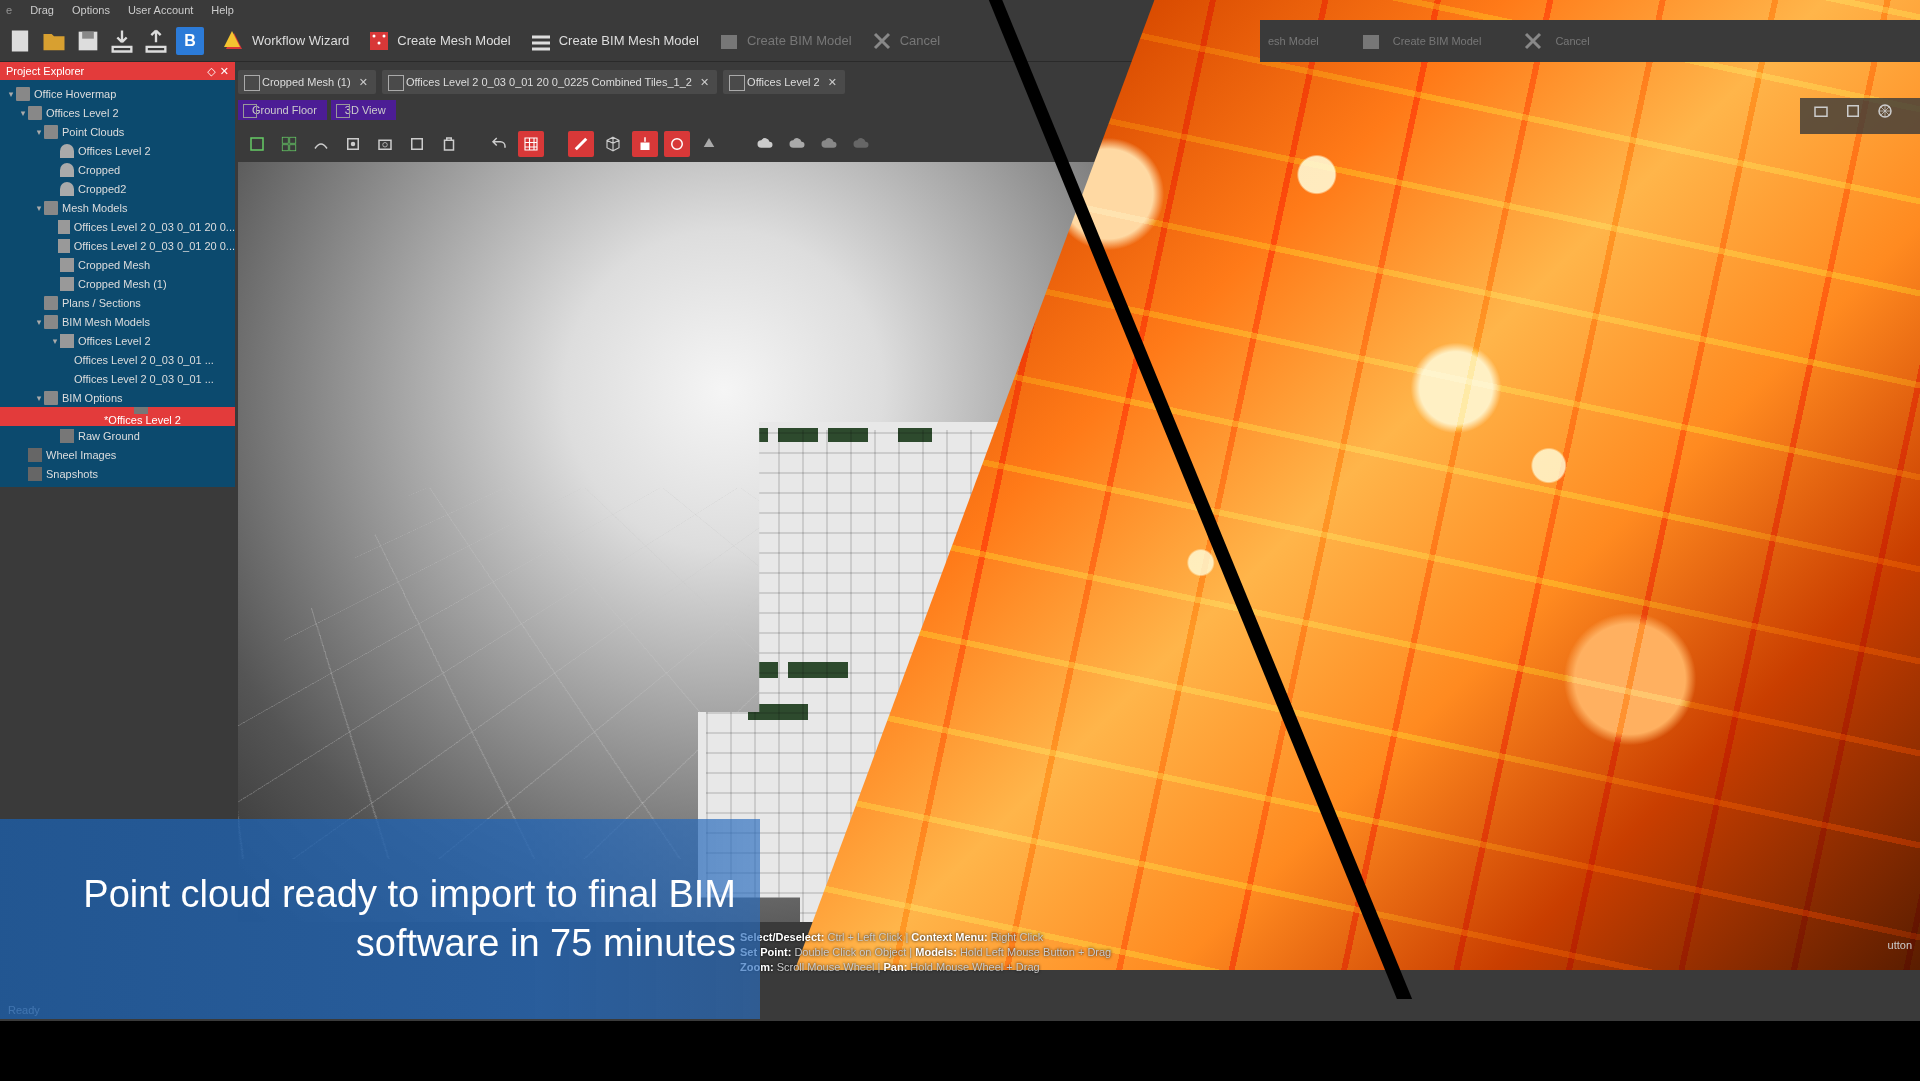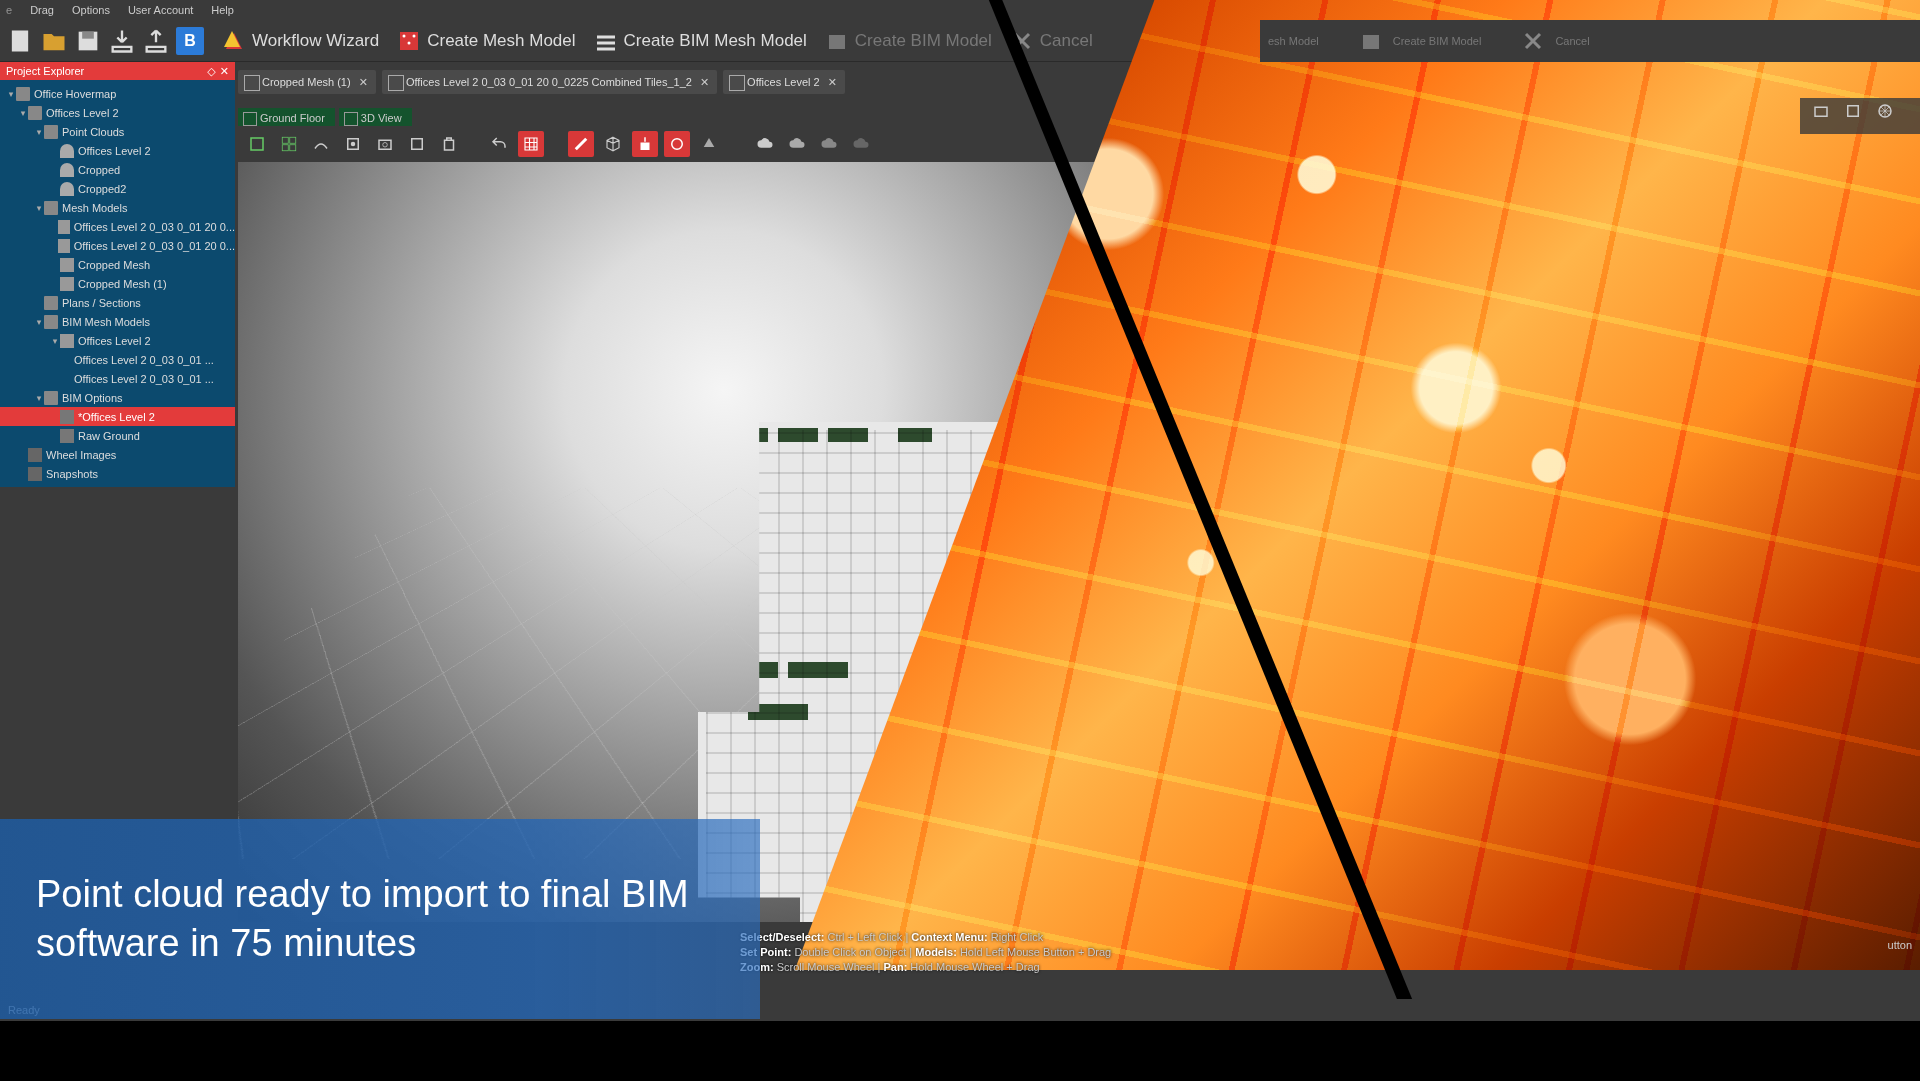"Workflow Wizard" .tool-group span { font-size: 17px -> 13px }
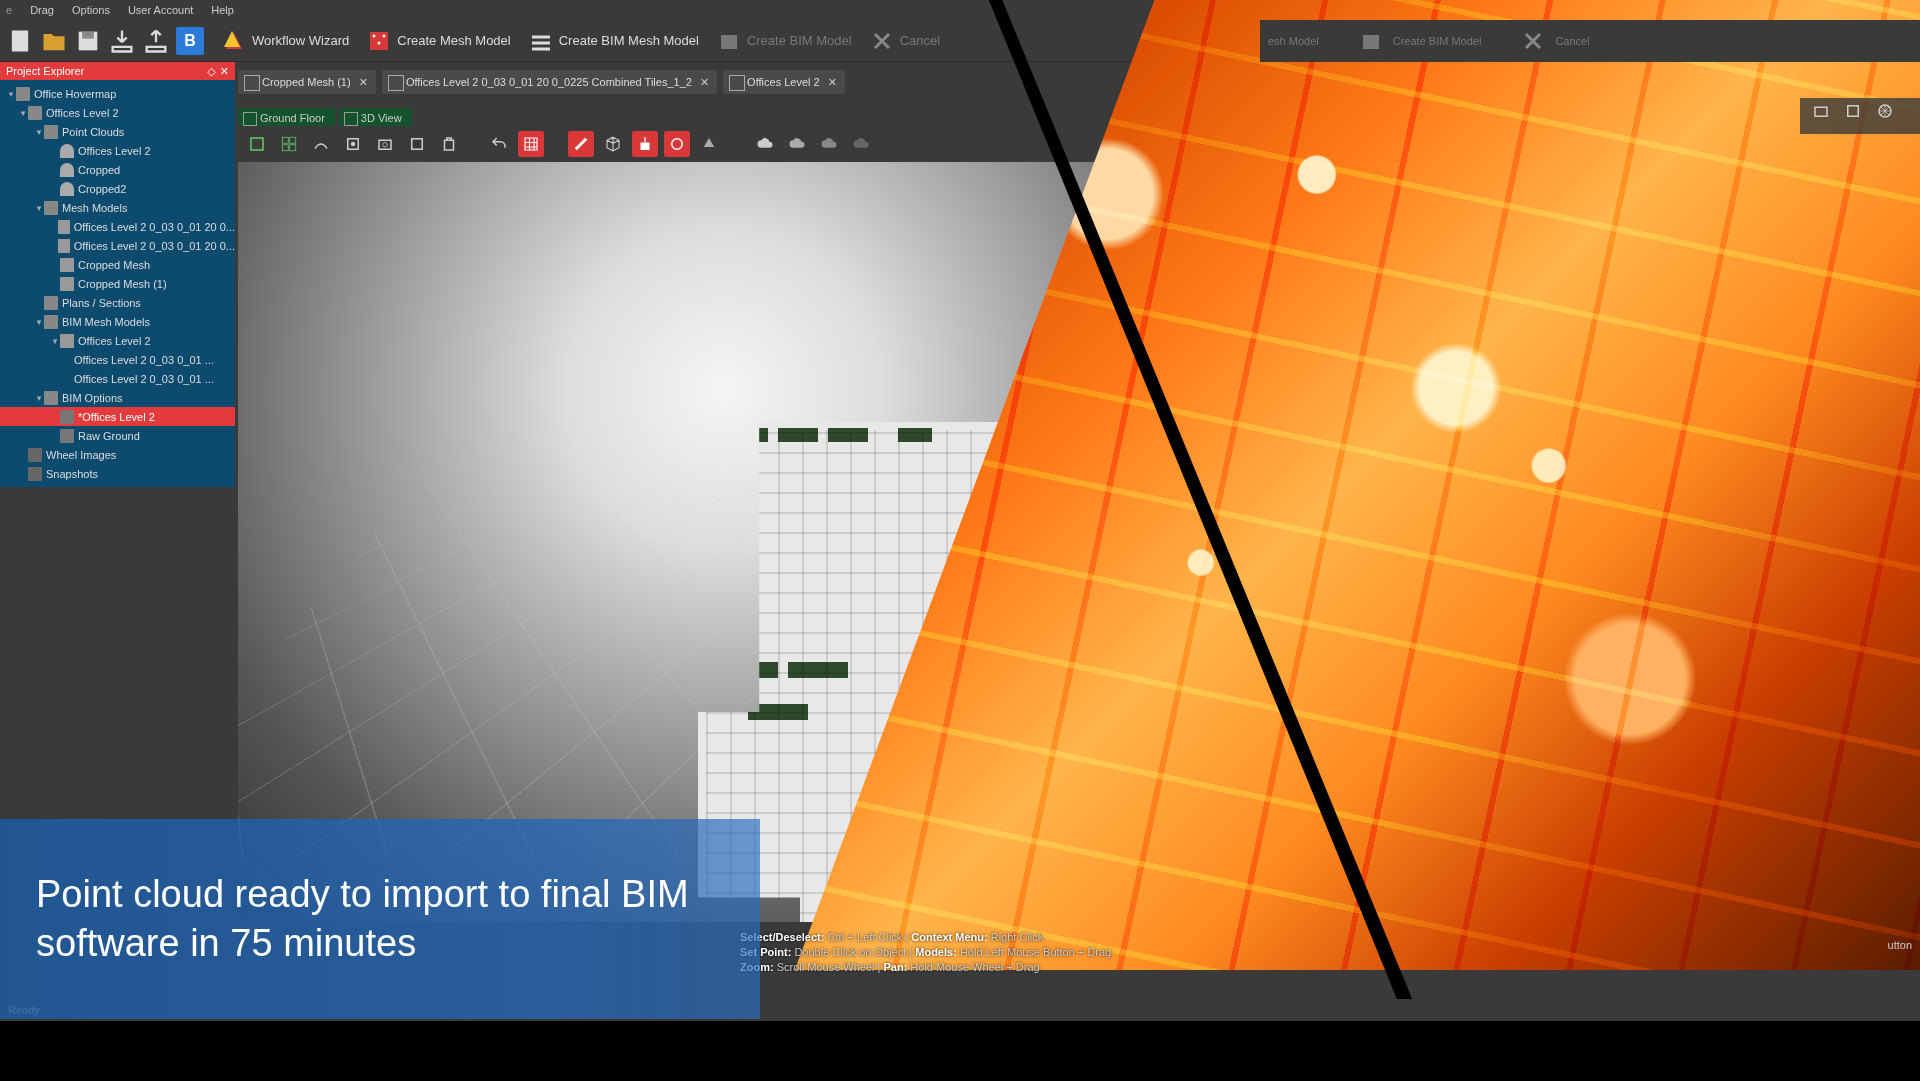"Ground Floor" .vtab { background: #14532d -> #4c1d95; margin-top: 8px -> none; padding: 4px 10px 4px 22px -> 4px 10px 4px 14px }
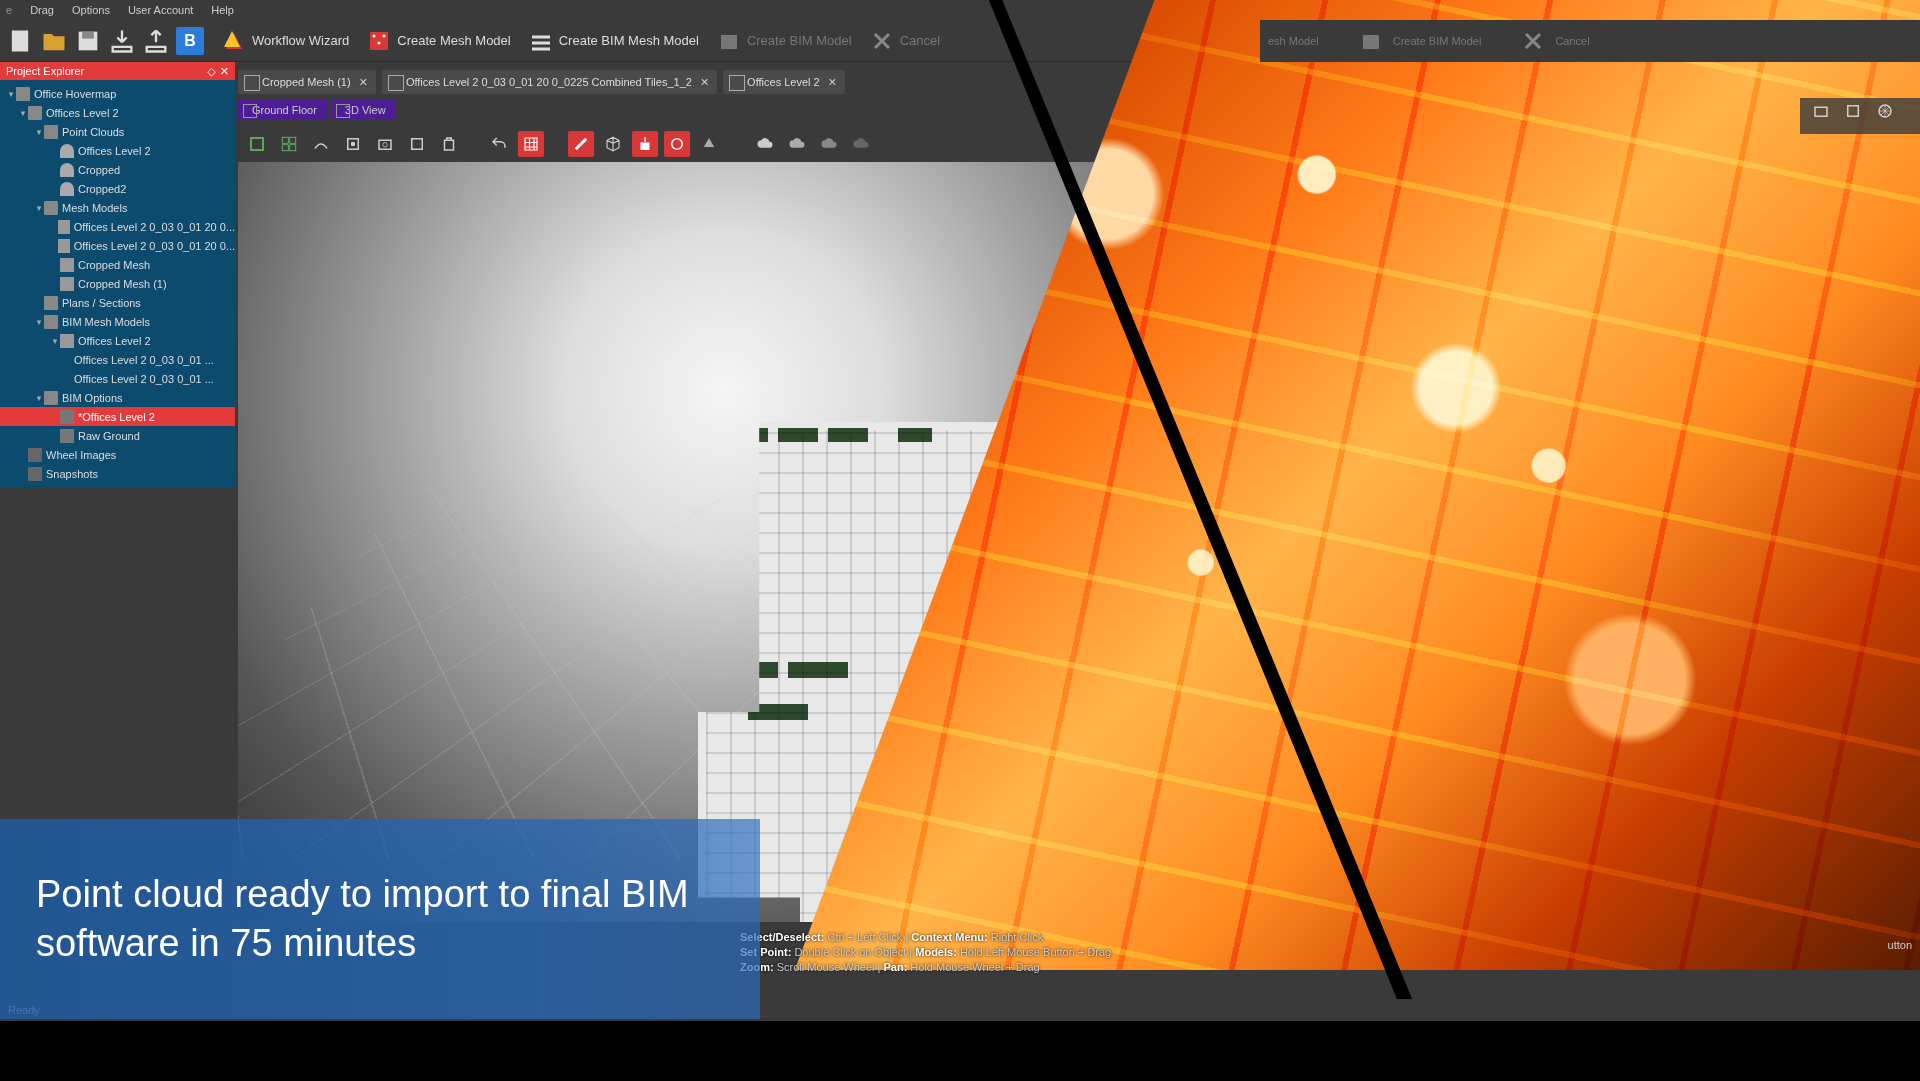"*Offices Level 2" .tree-item.selected { flex-direction: none -> column }
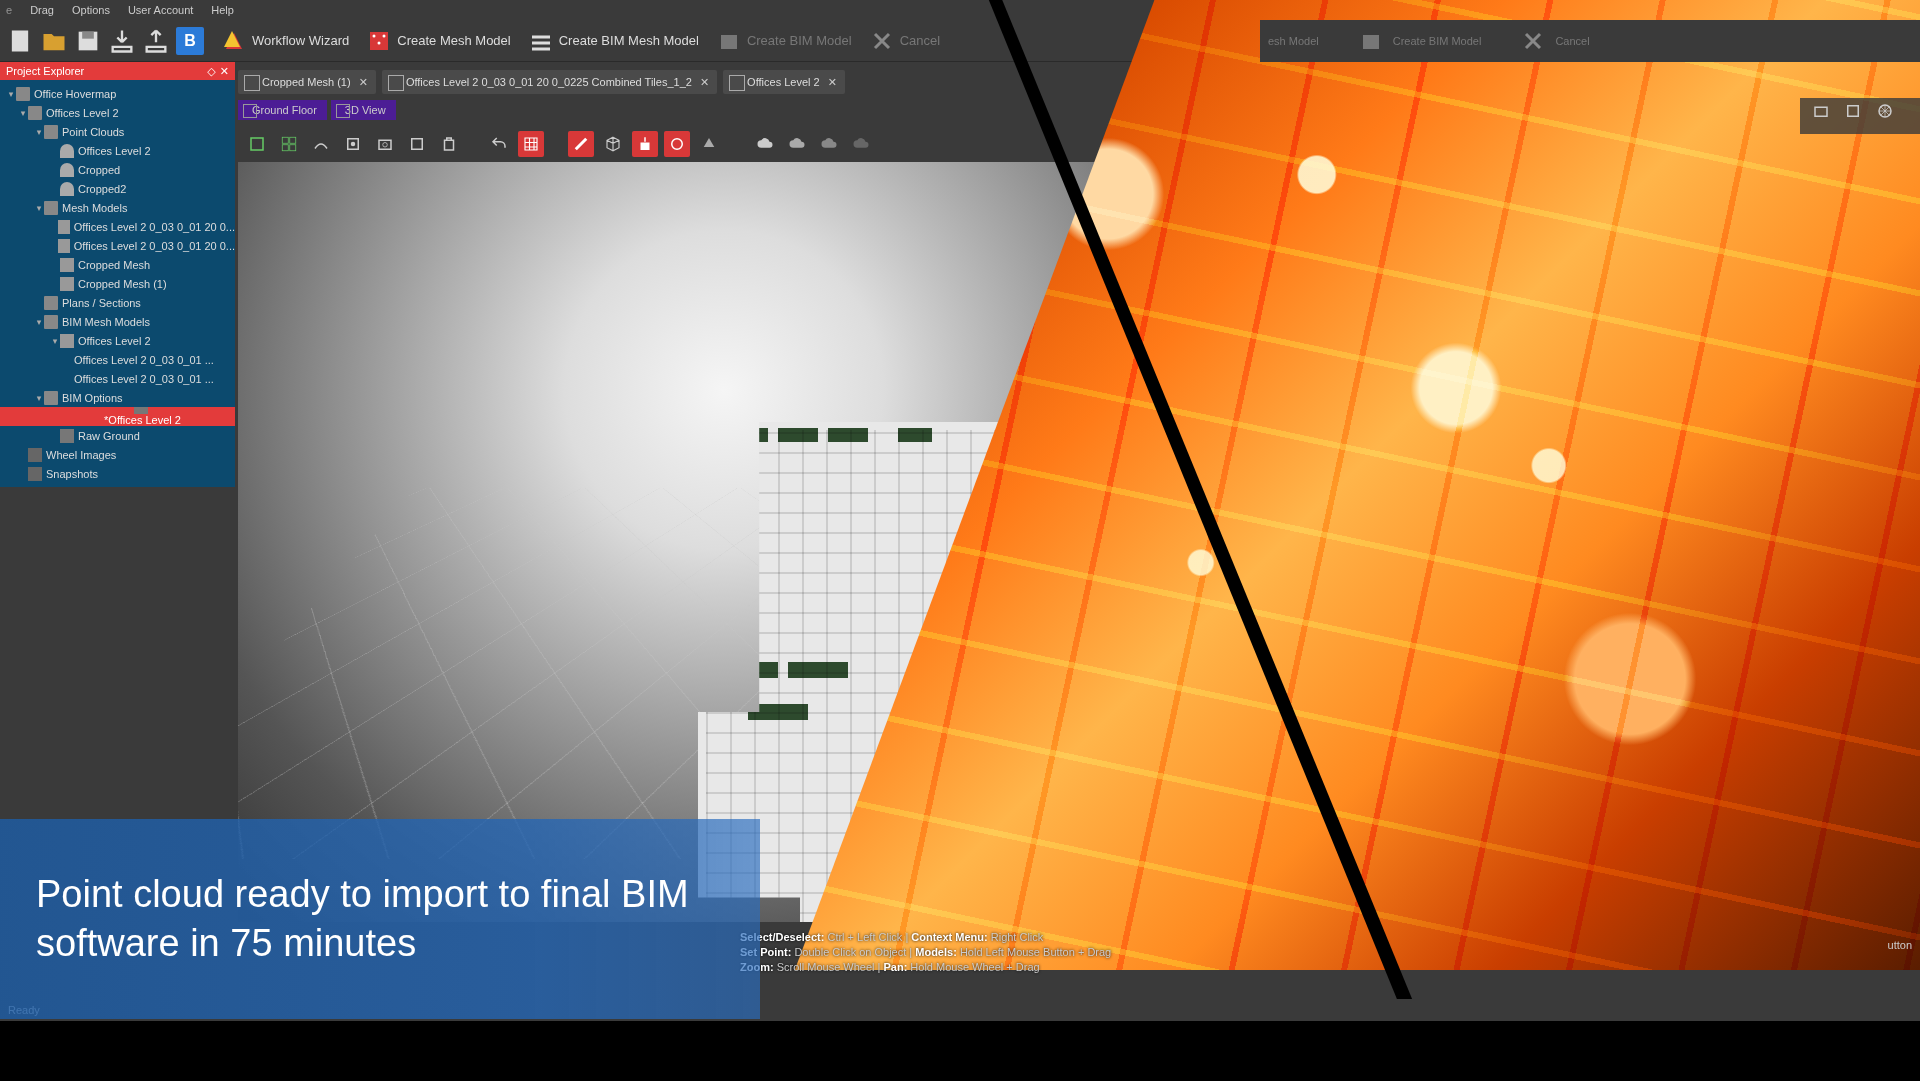"Point cloud ready to import" .caption { padding: 0 36px -> 0 24px; text-align: left -> right }
